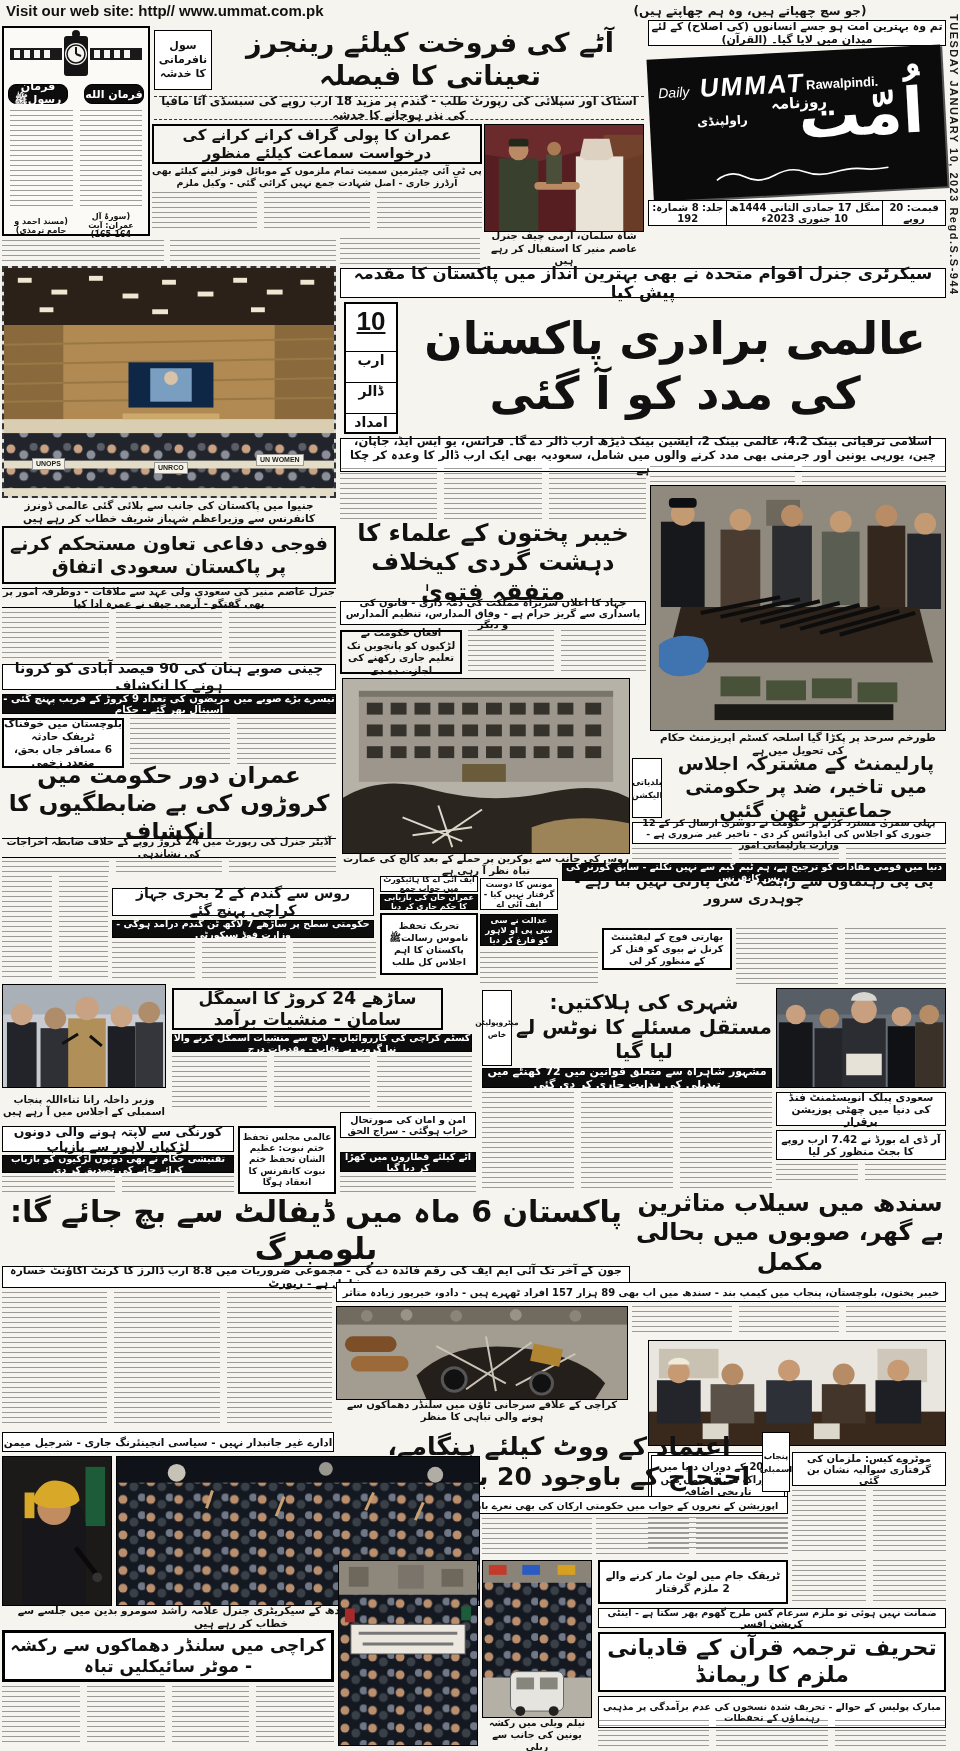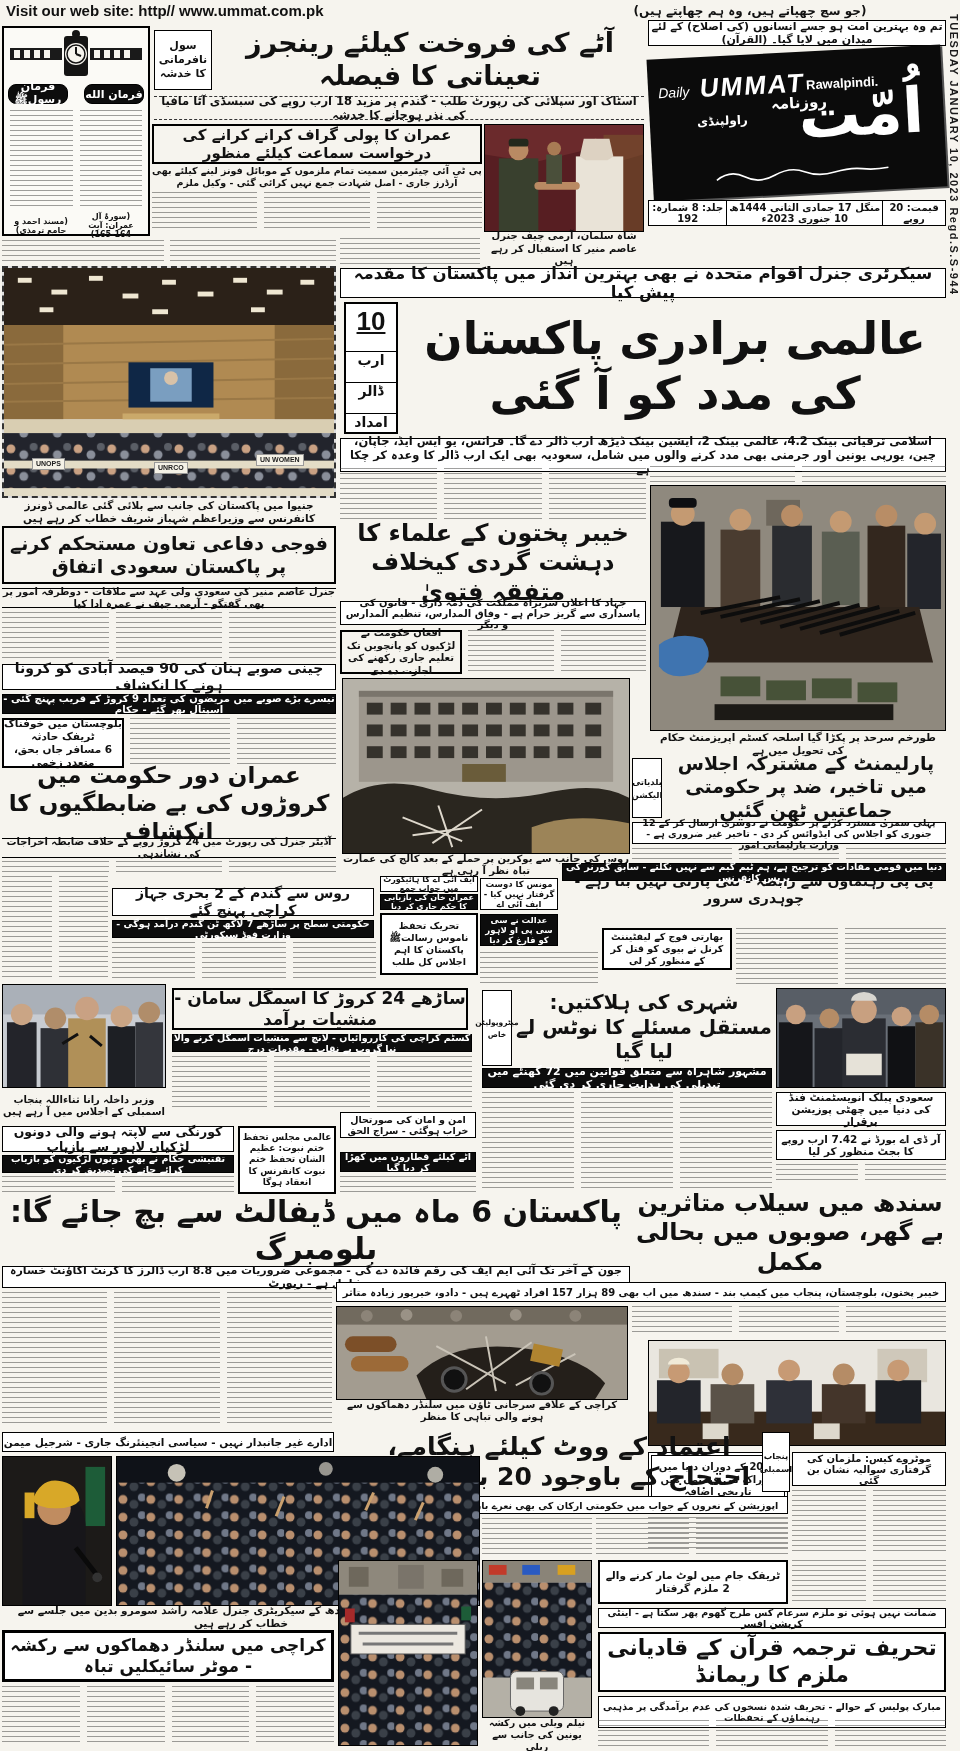"ساڑھے 24 کروڑ کا اسمگل" div.abs { width: 296px -> 271px }
